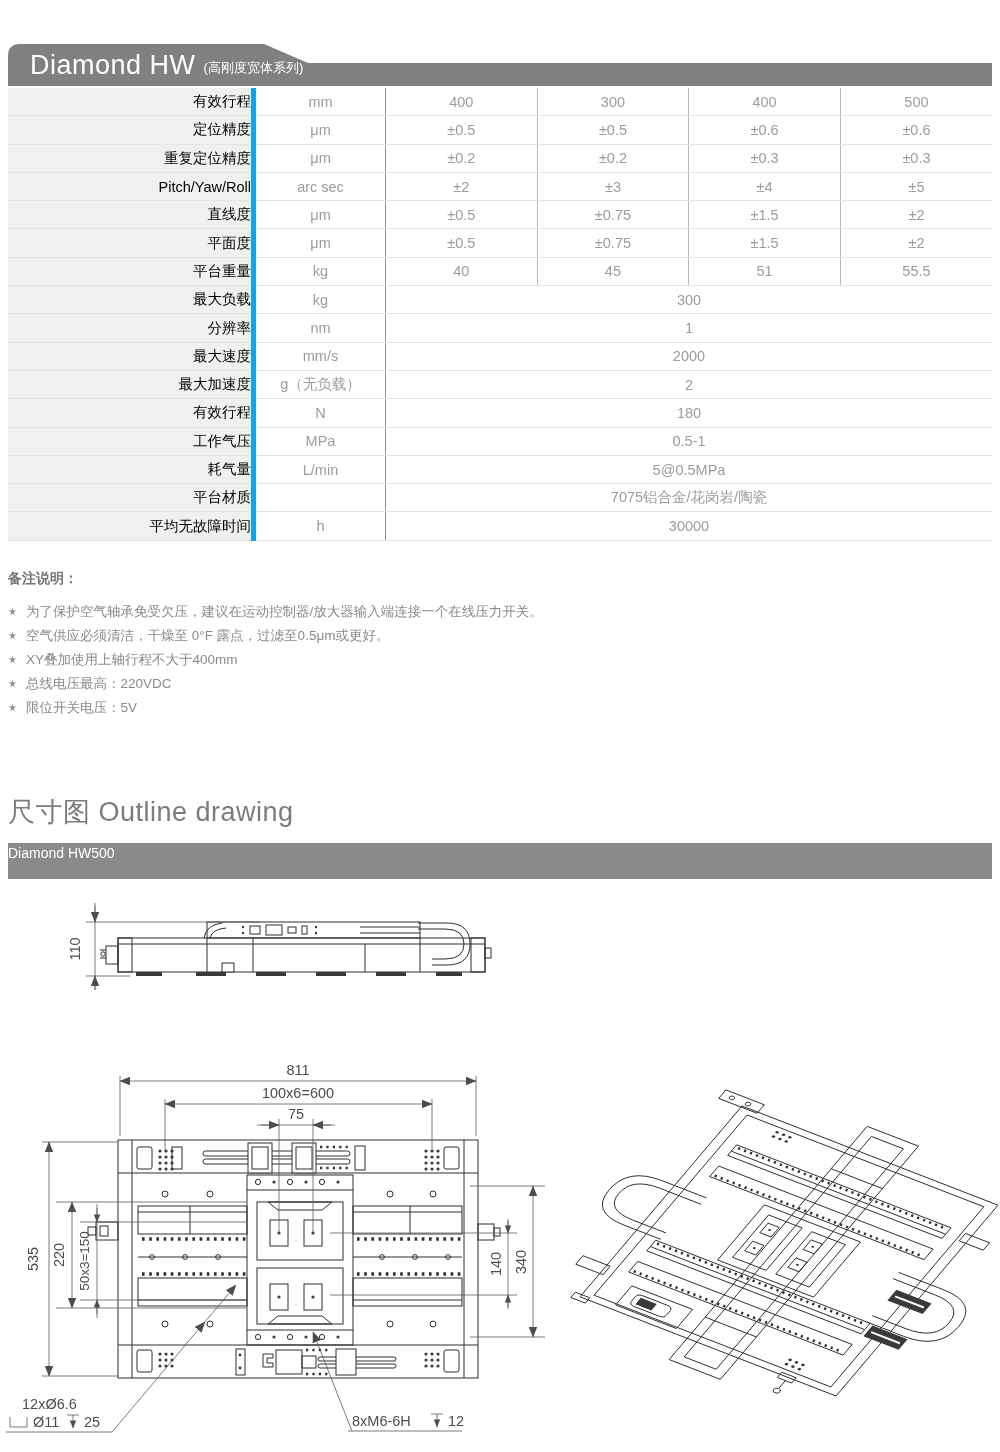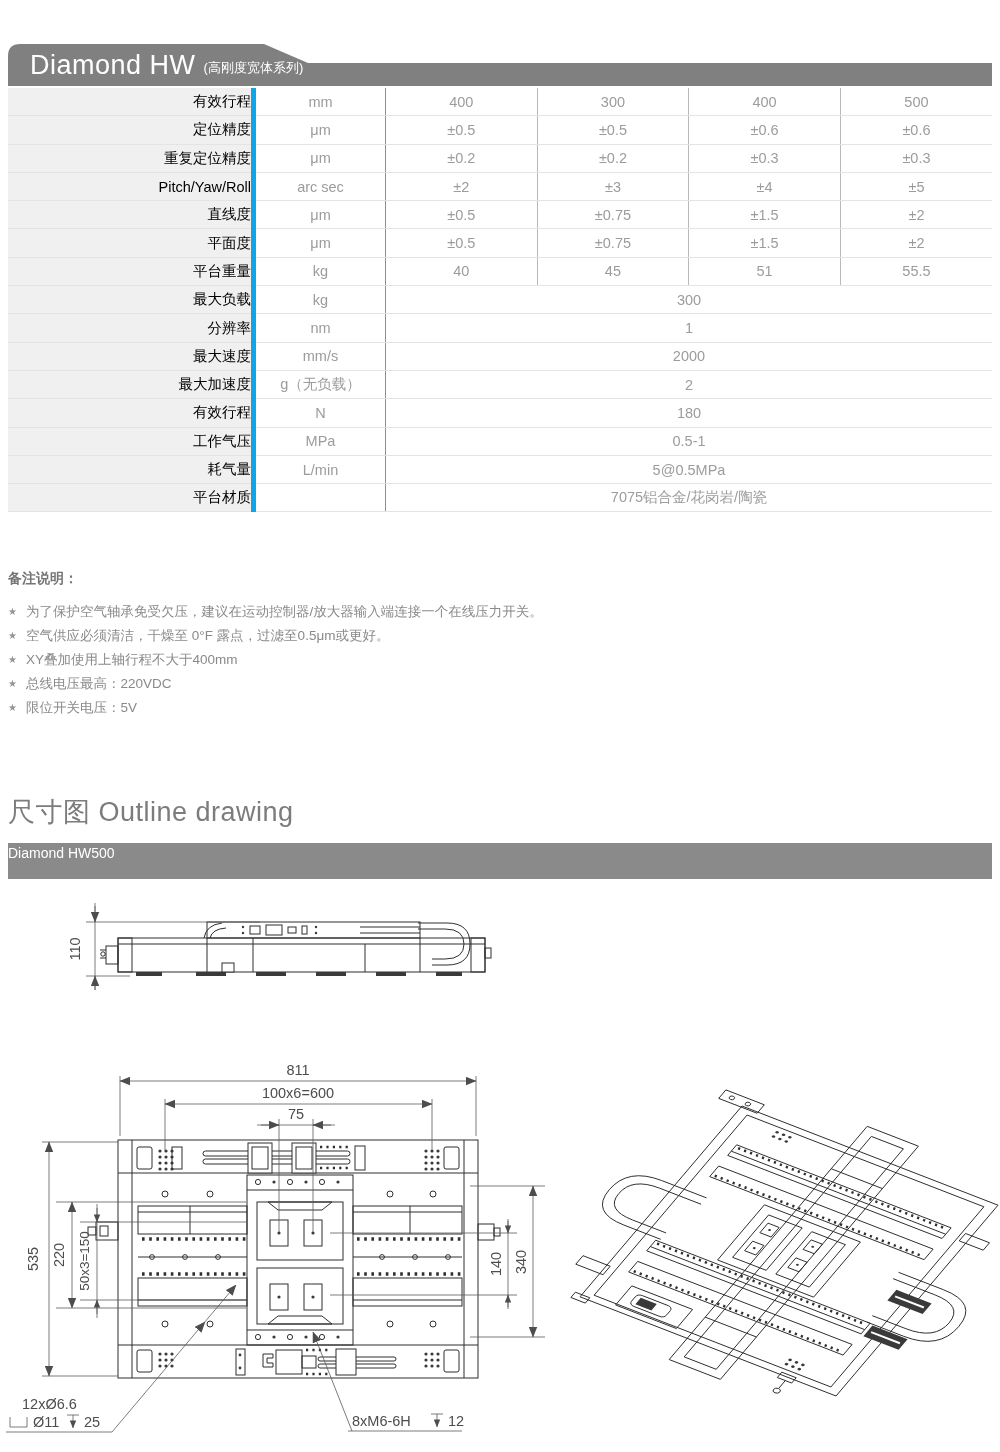"平均无故障时间" tr { html: none -> <tr> <td>平均无故障时间</td> <td>h</td> <td>30000</td> </tr> }
